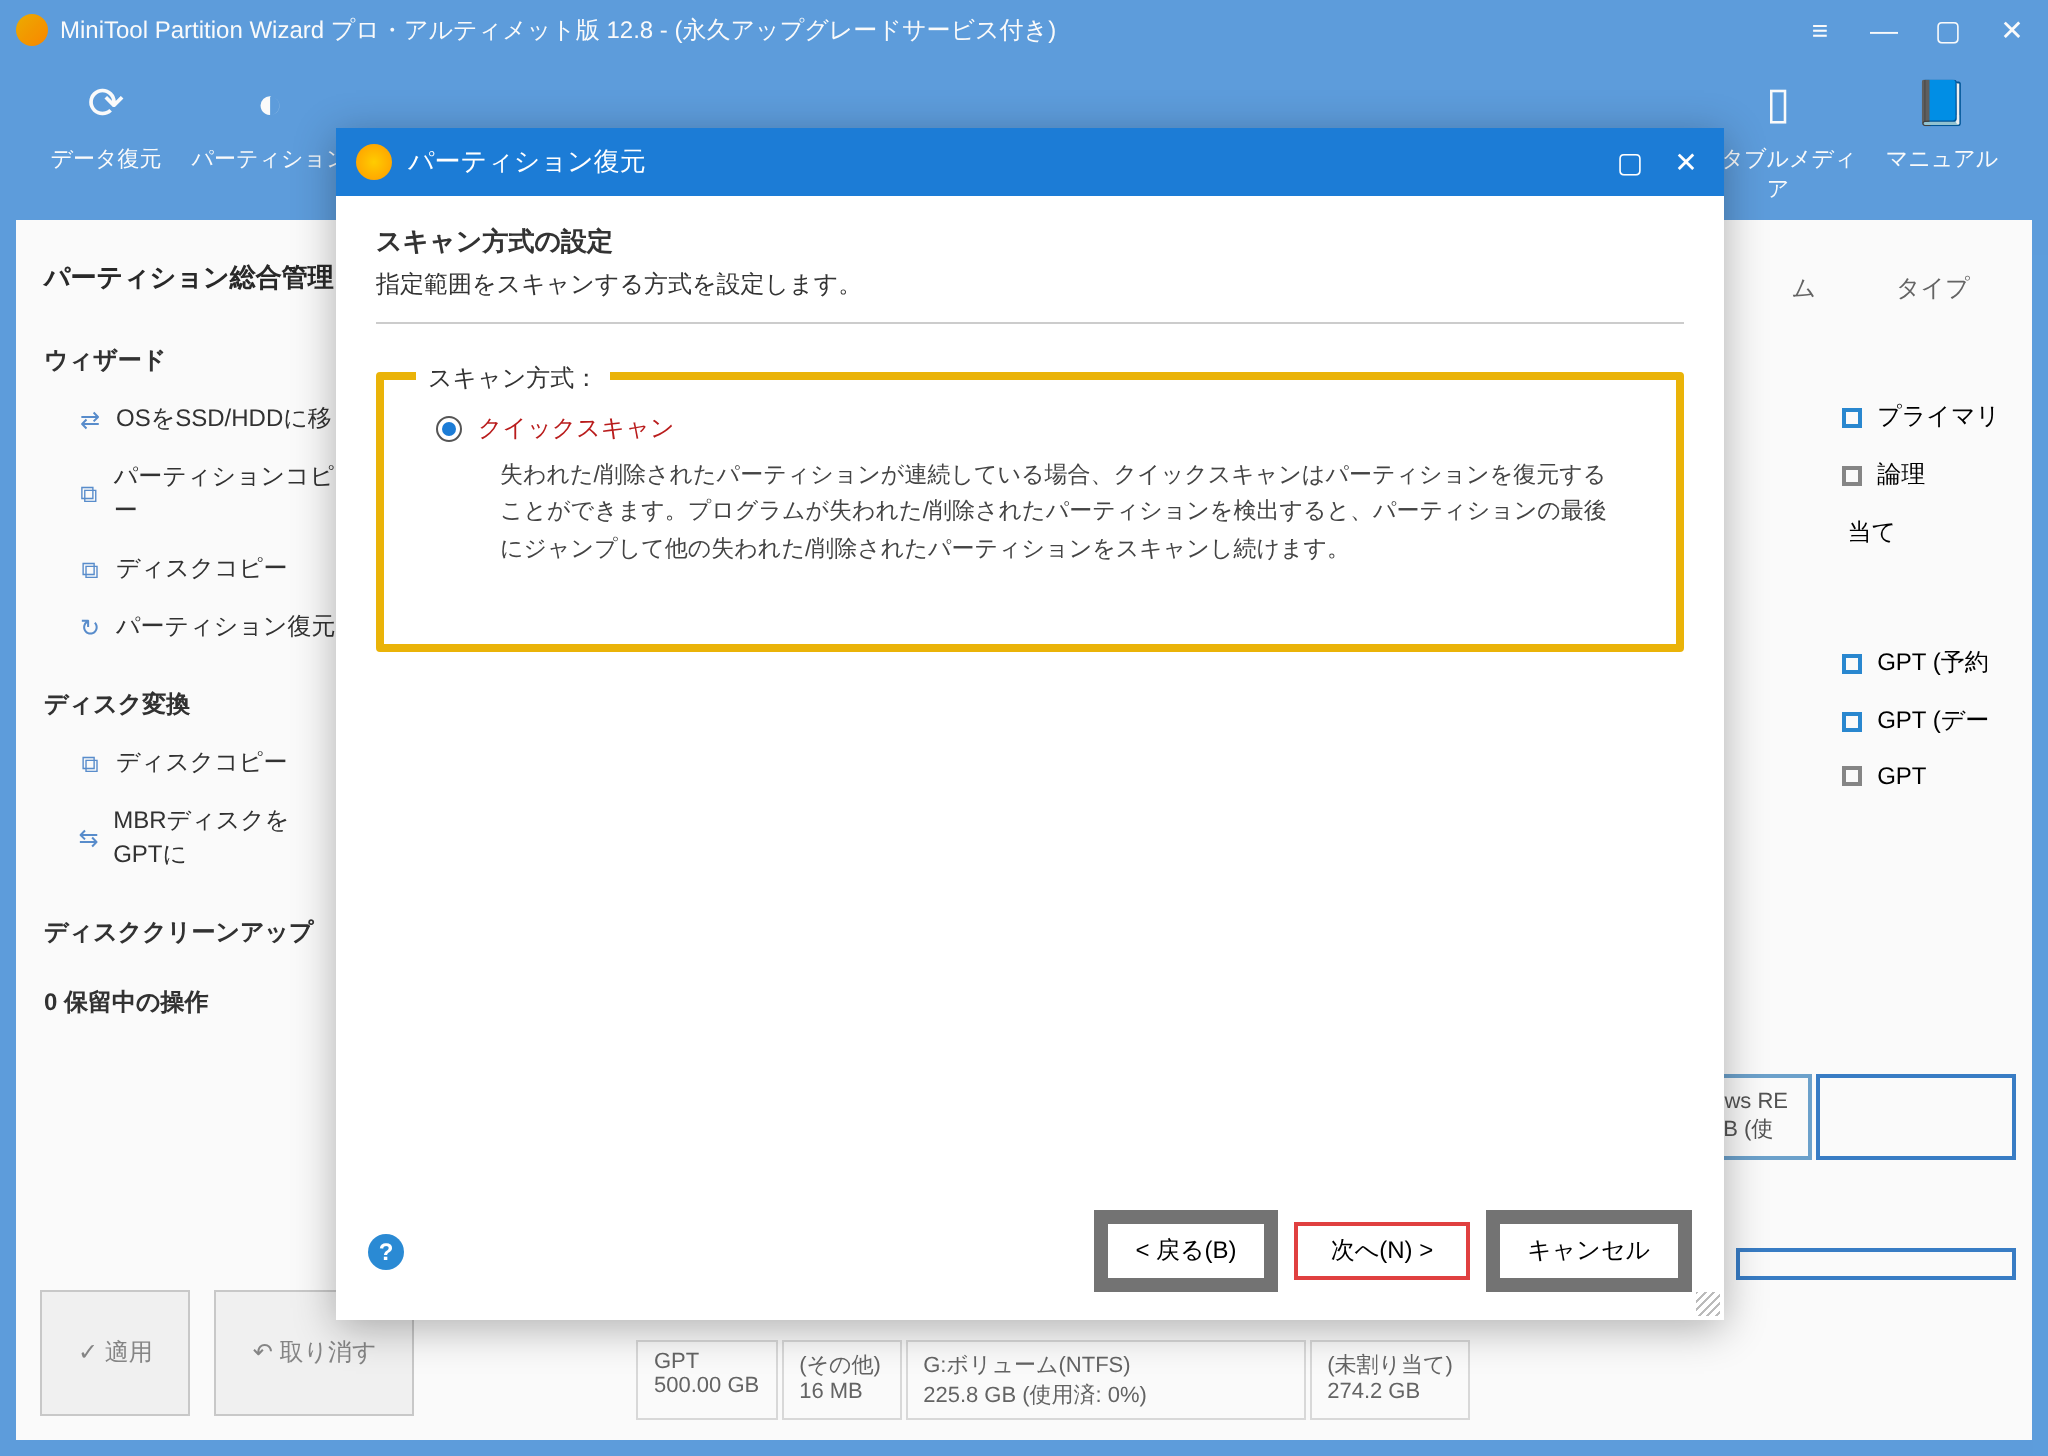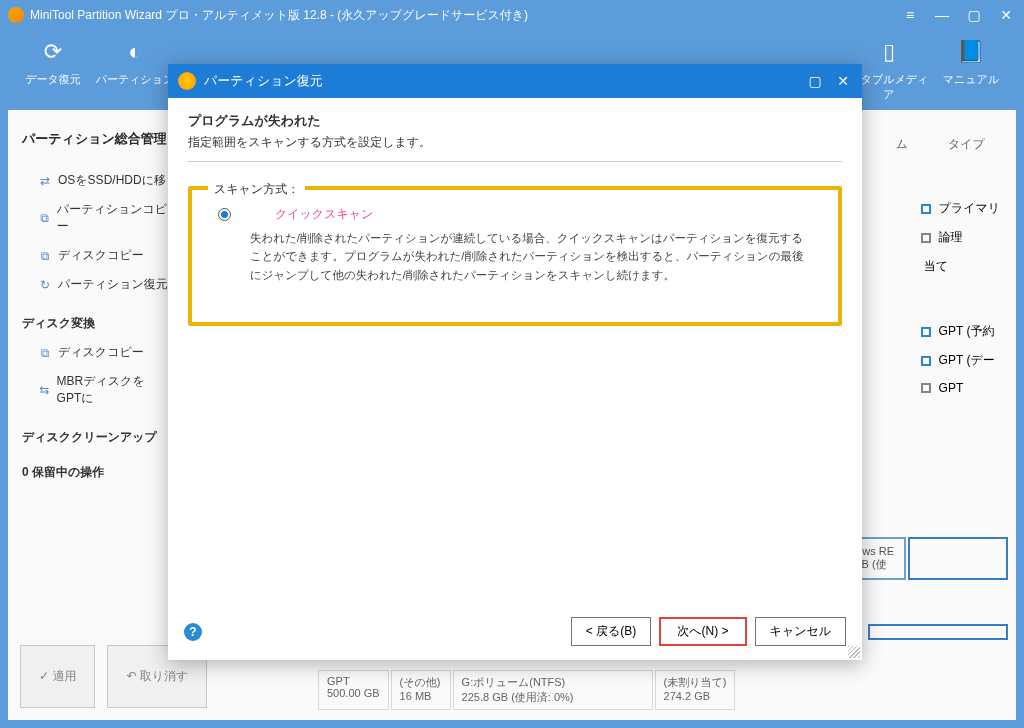"プログラムが失われた" div.dlg-heading { text: プログラムが失われた -> スキャン方式の設定 }
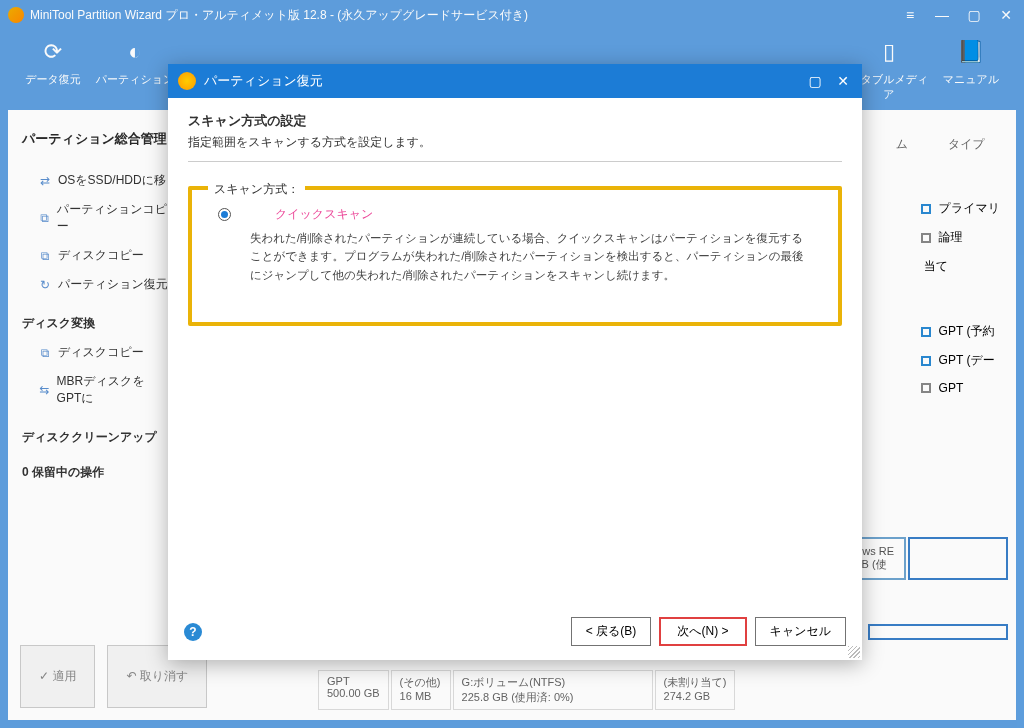"ウィザード" div.sidebar-title { html: none -> <div>ウィザード</div> }
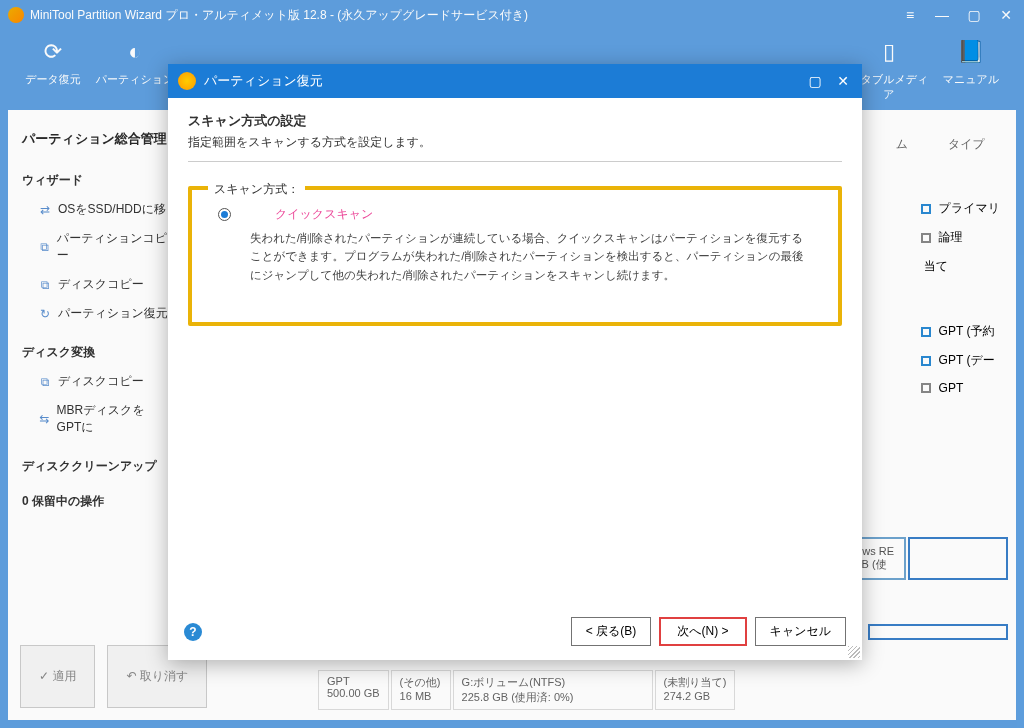"クイックスキャン" .radio-label { color: #ec4899 -> #b91c1c; margin-left: 36px -> none }
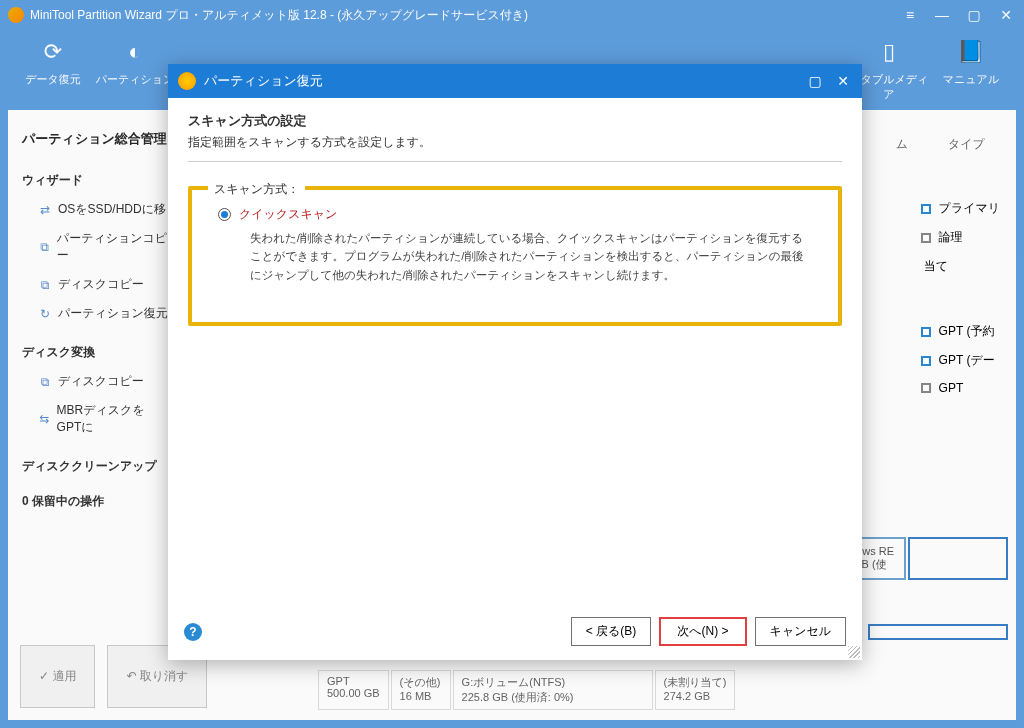"< 戻る(B)" .dlg-btn { border: 1px solid #737373 -> 7px solid #737373 }
